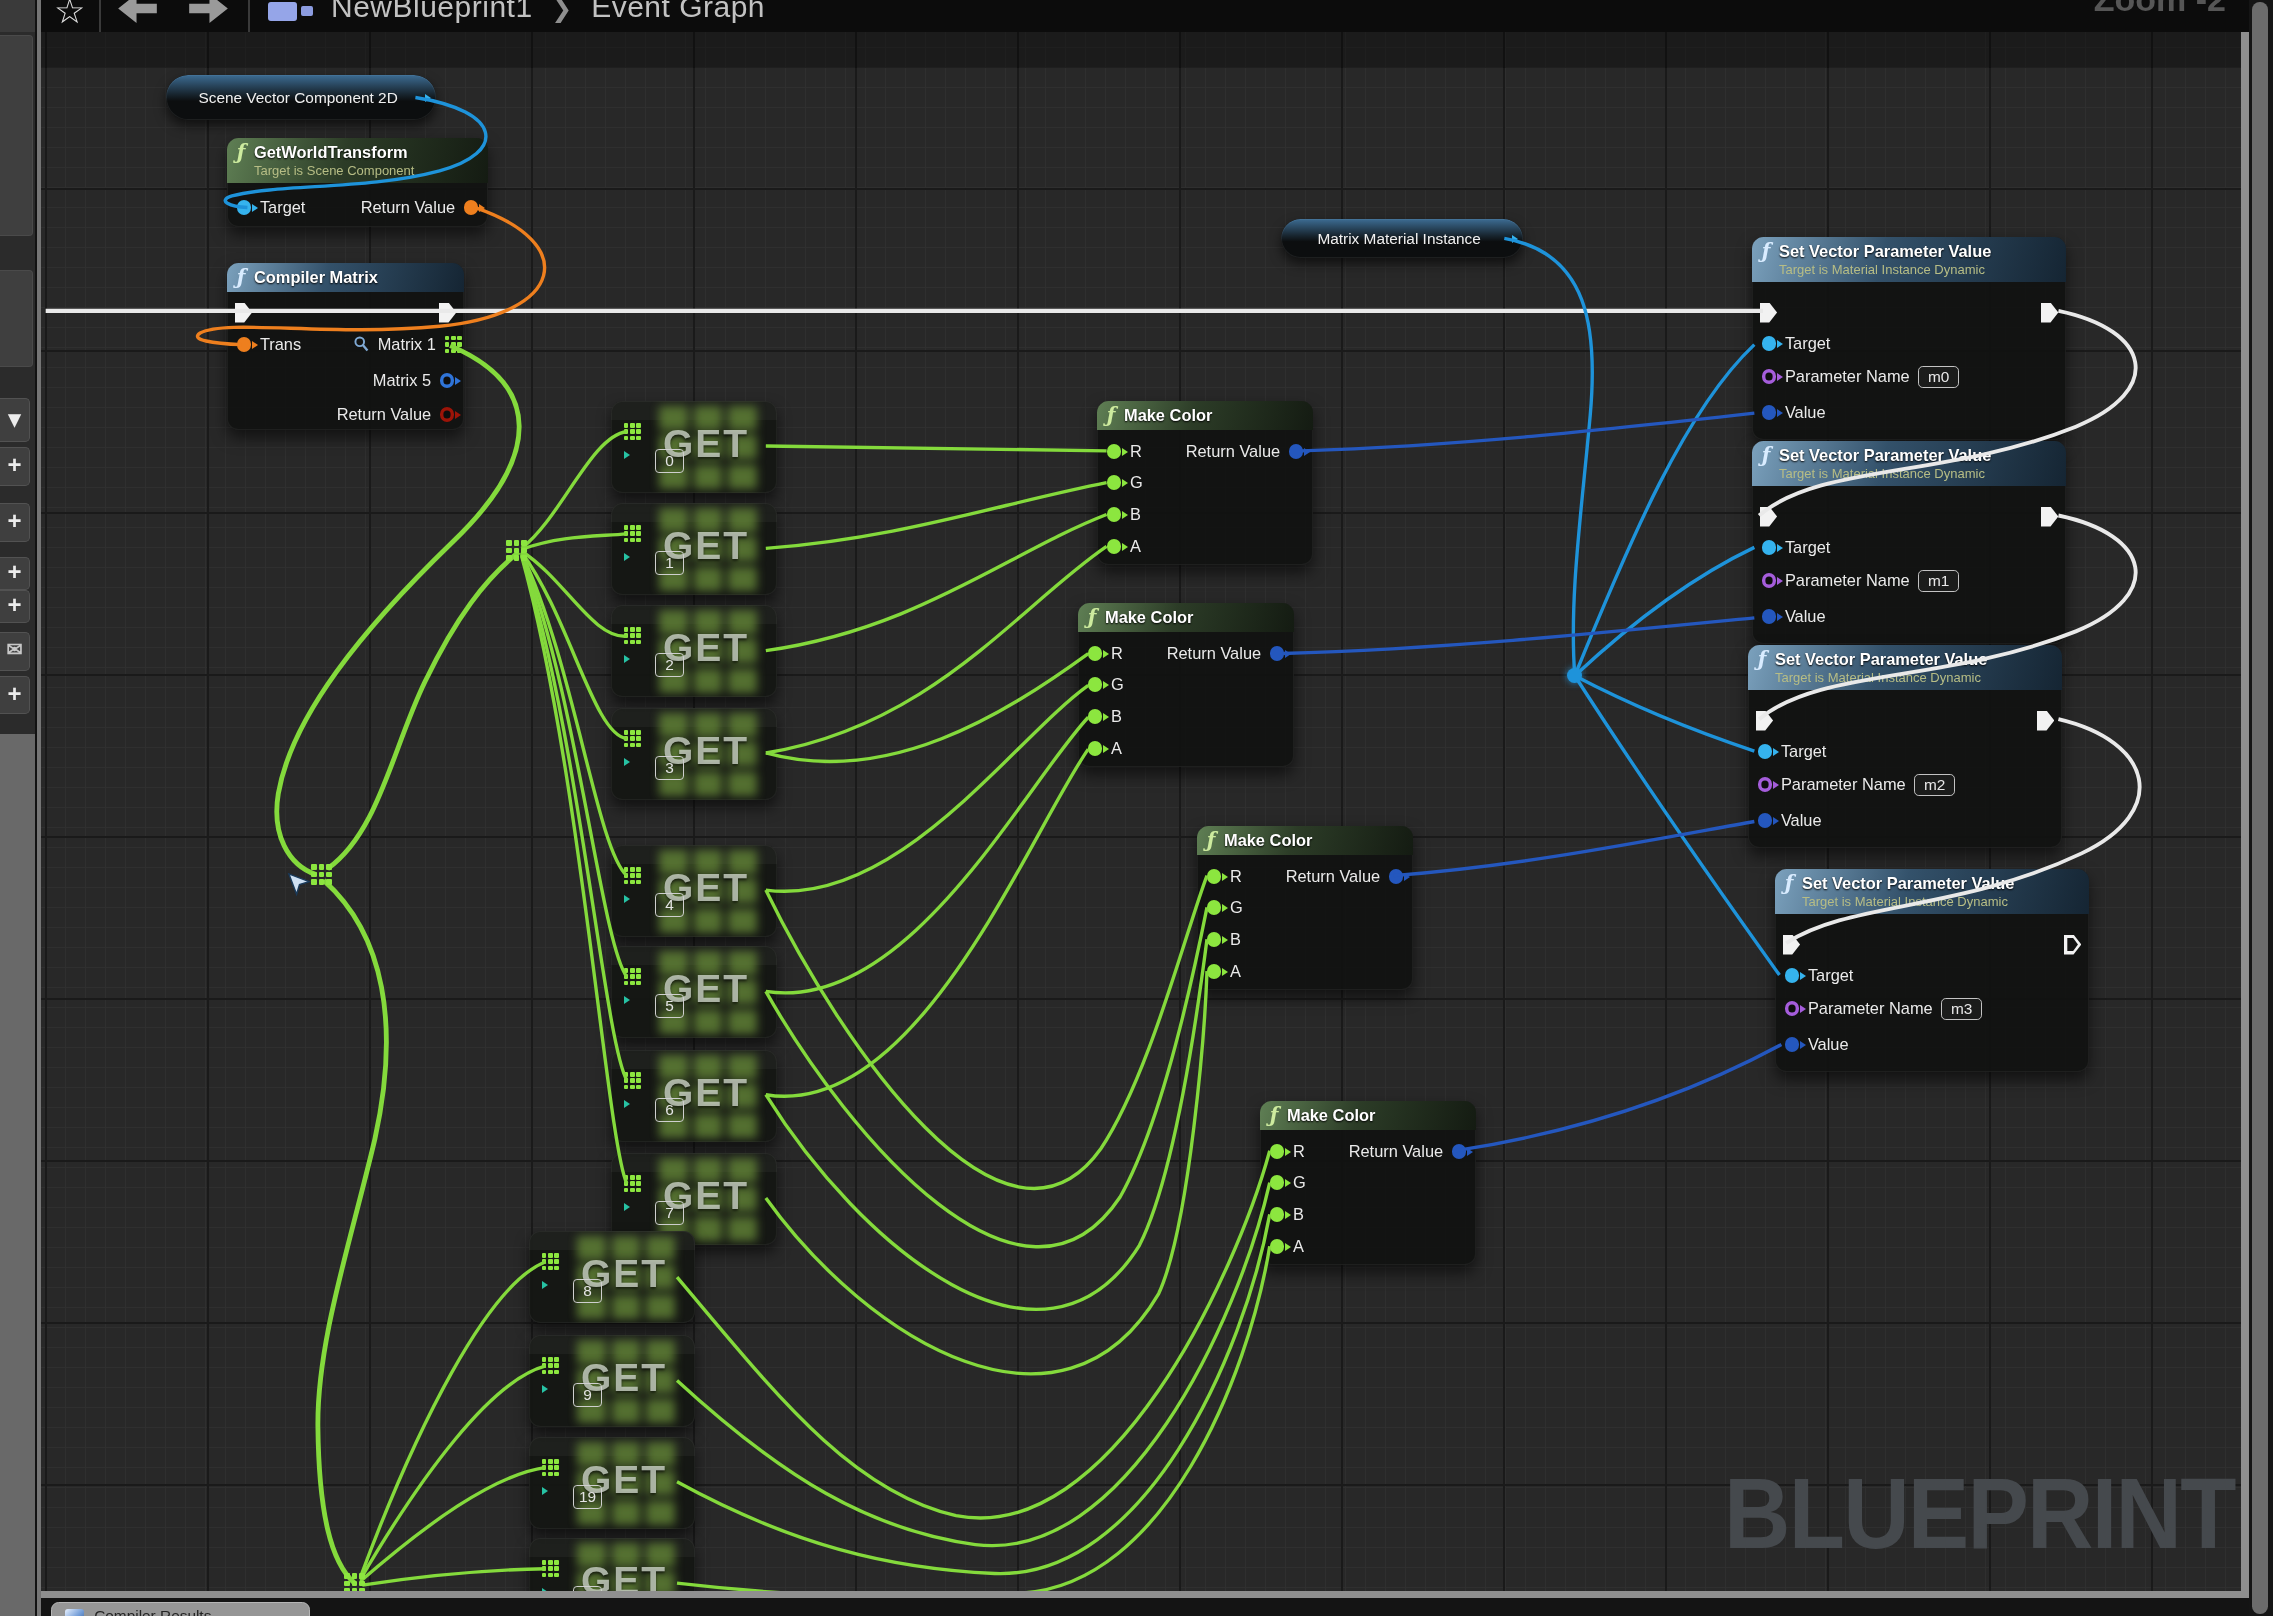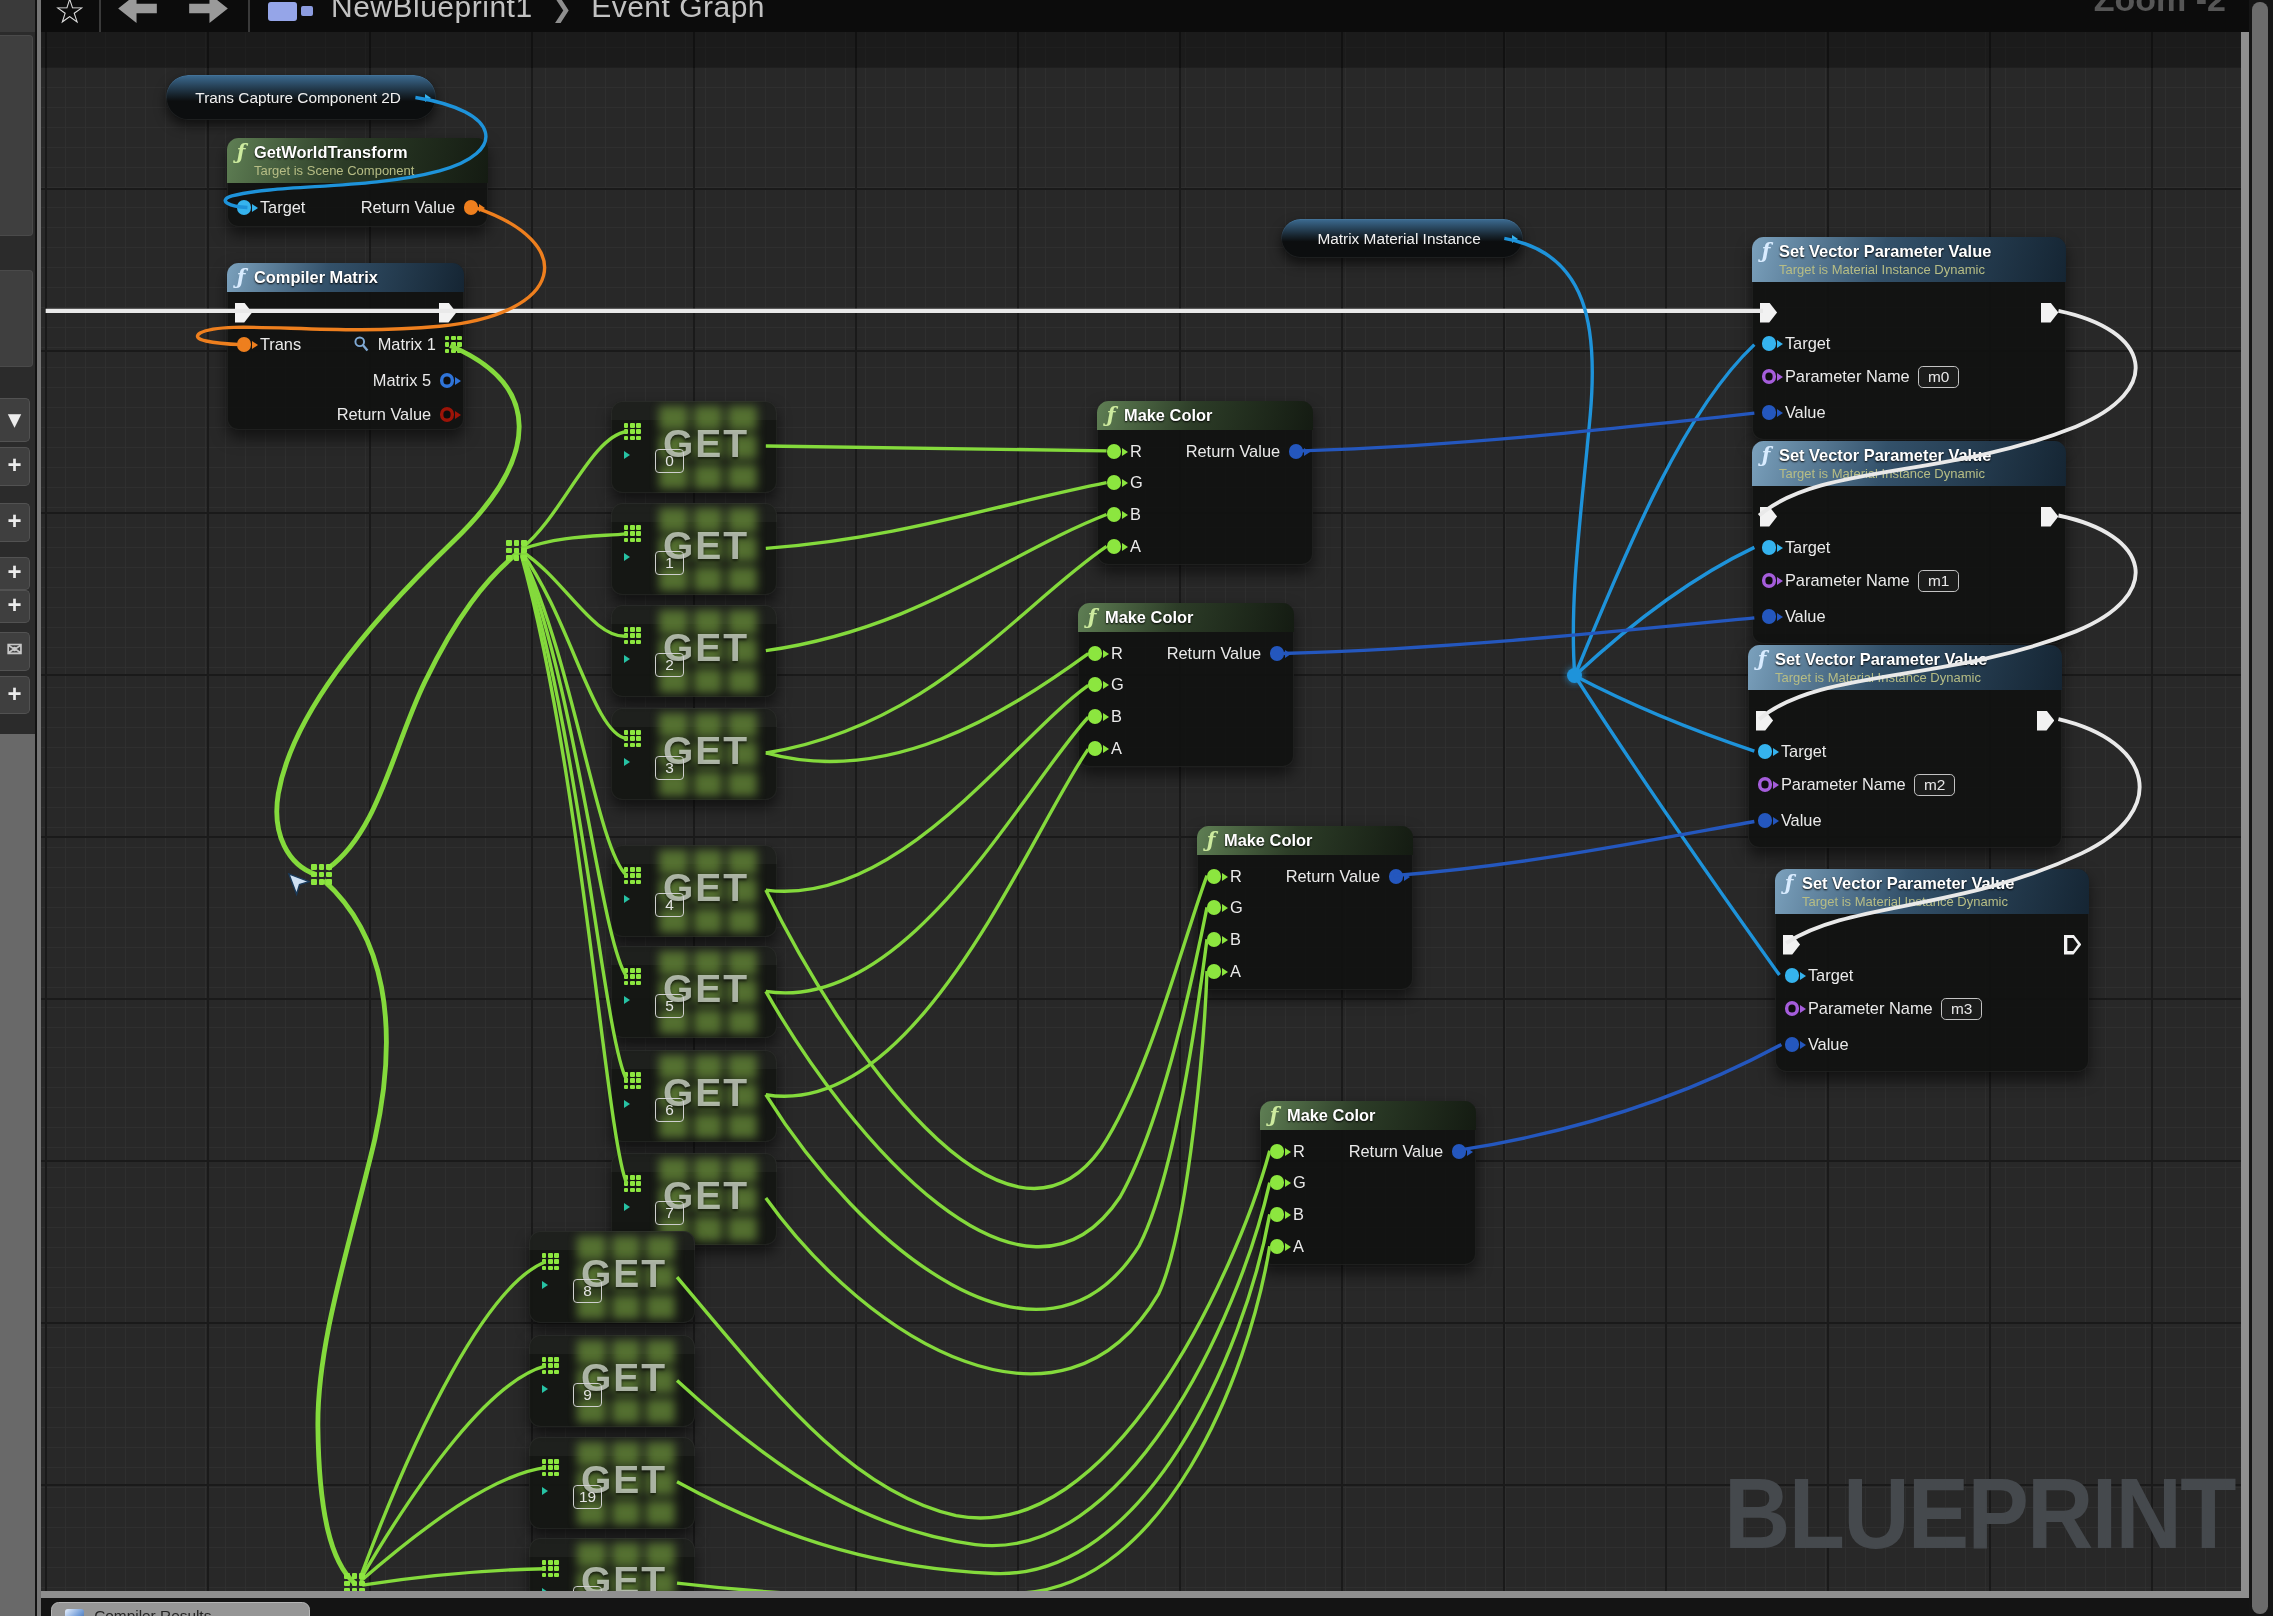"Trans Capture Component 2D" span.pill-label { text: Trans Capture -> Scene Vector }
